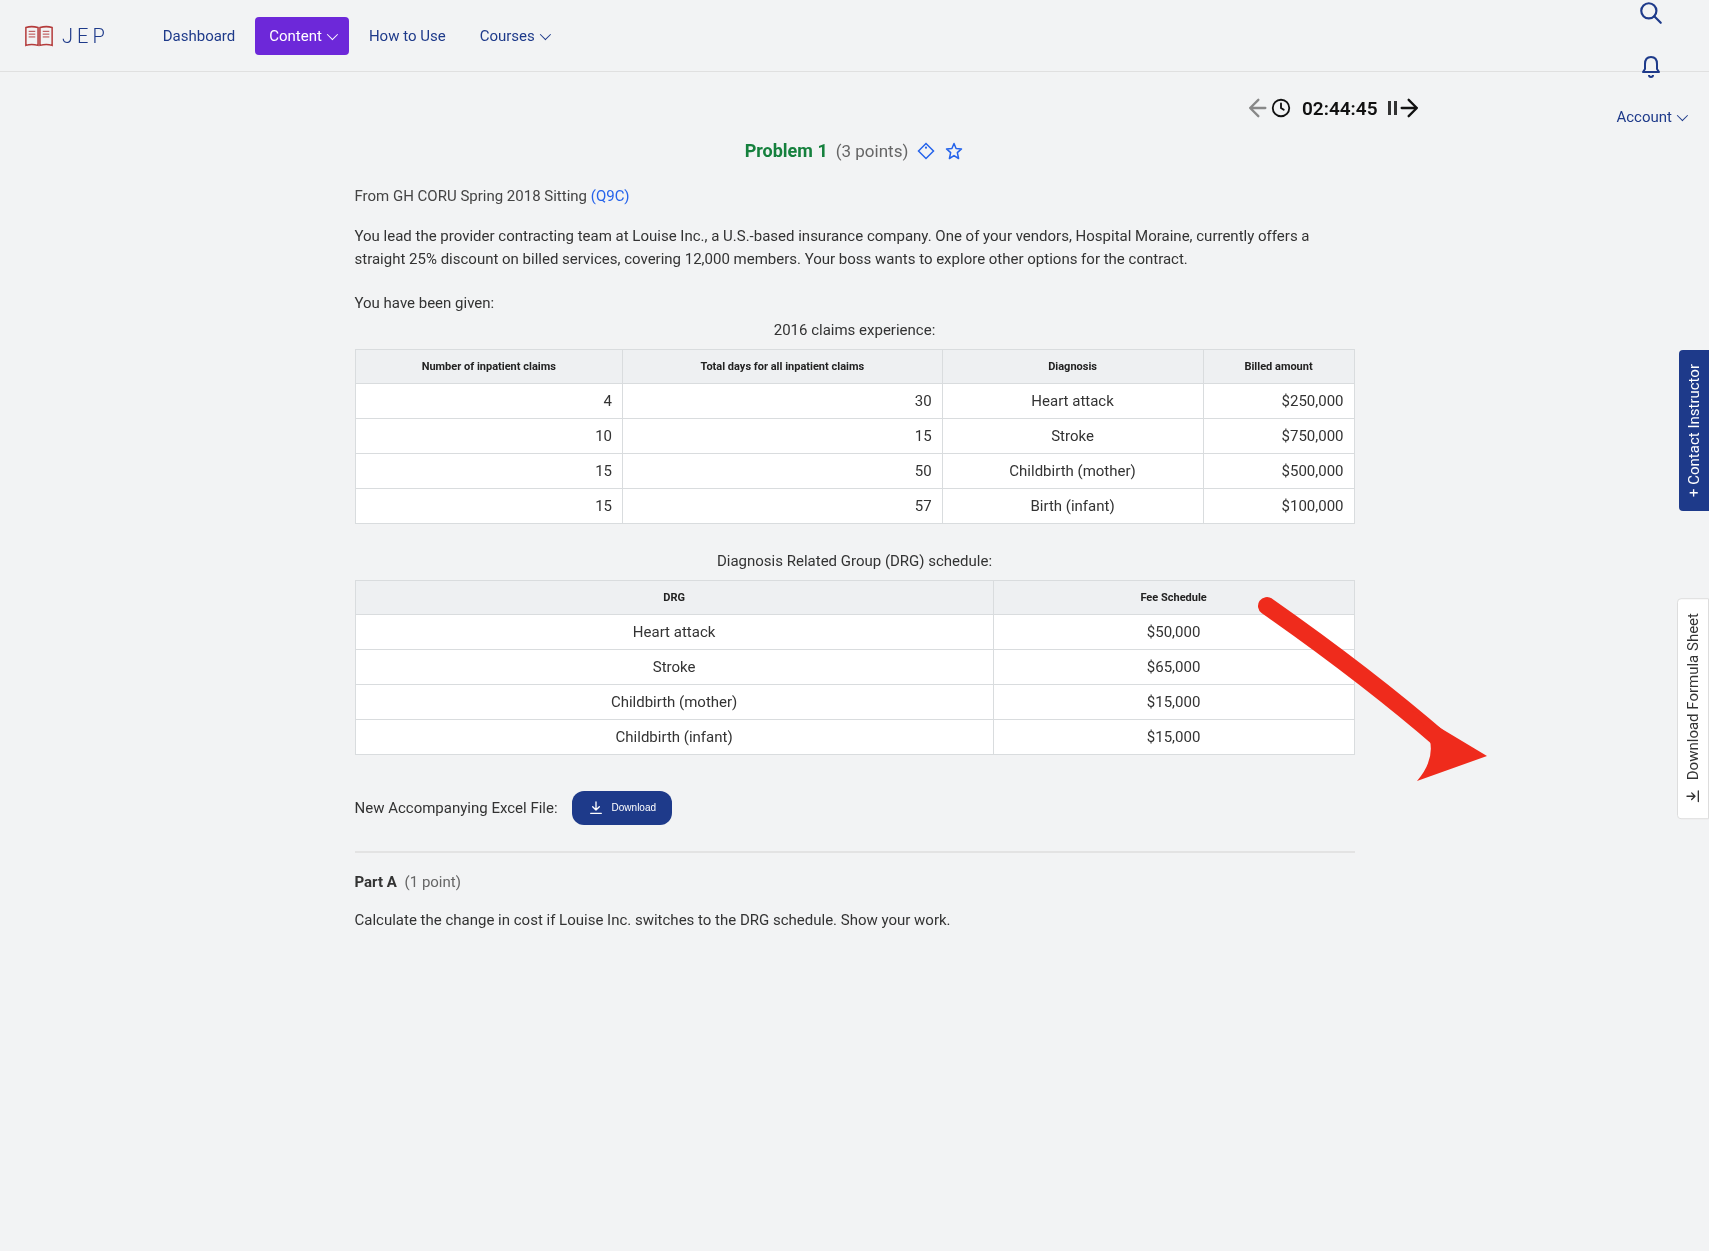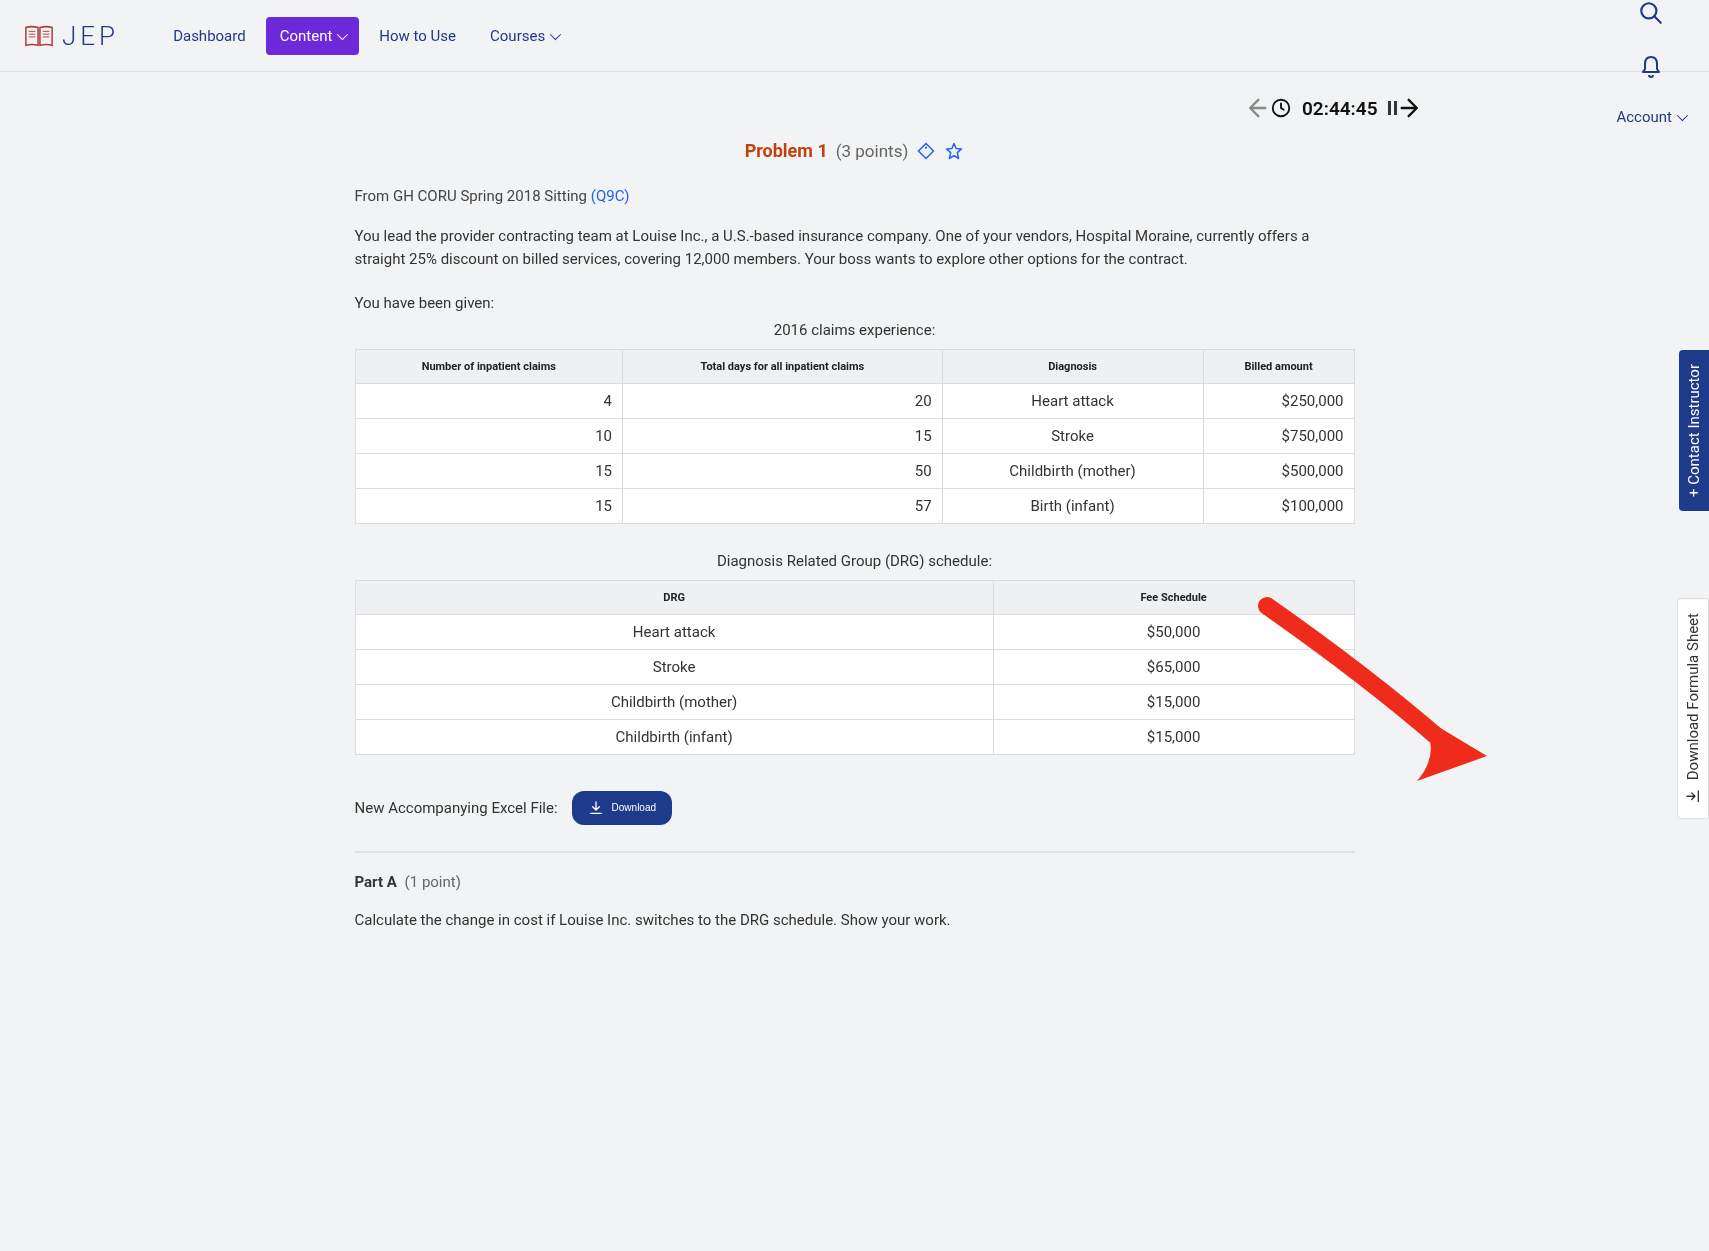"JEP" .logo-text { font-size: 26px -> 20px }
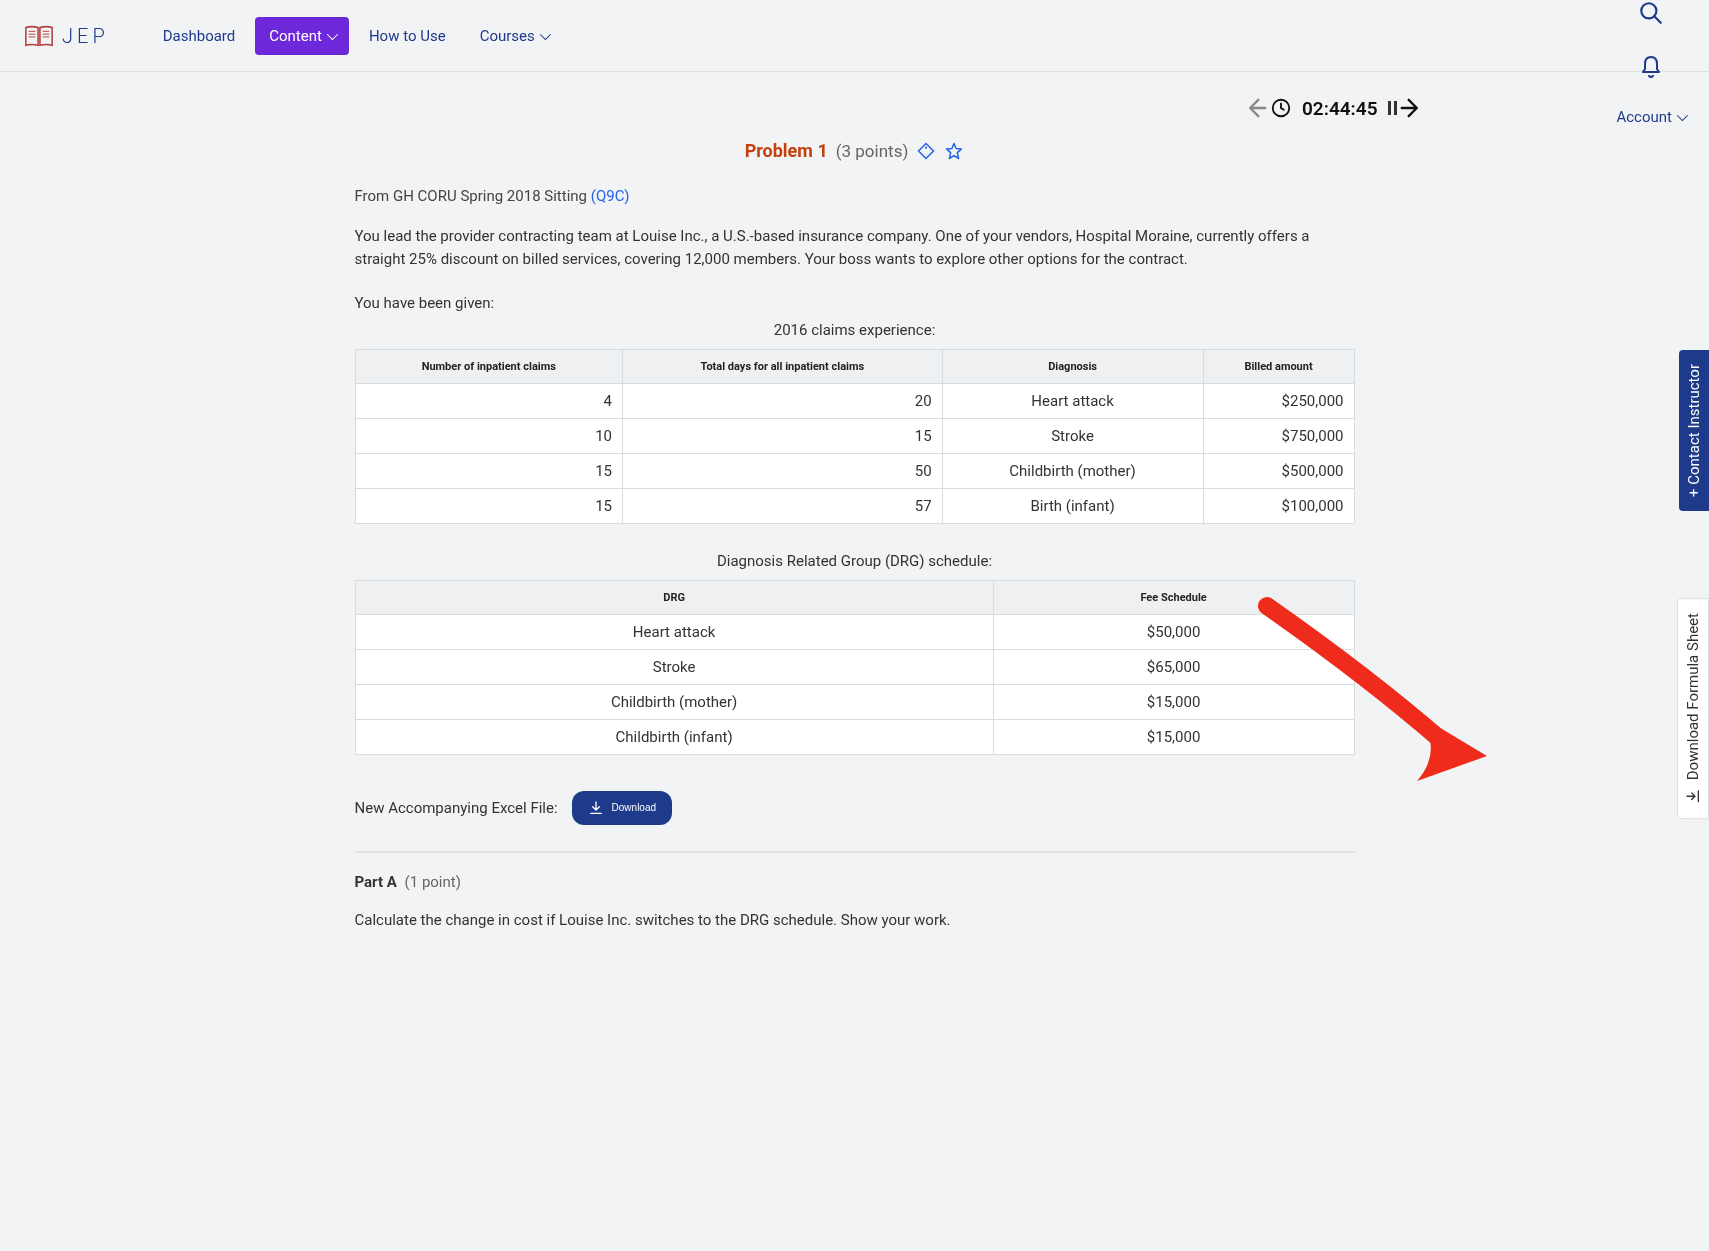"Problem 1" .title-row .problem-label { color: #c2410c -> #15803d }
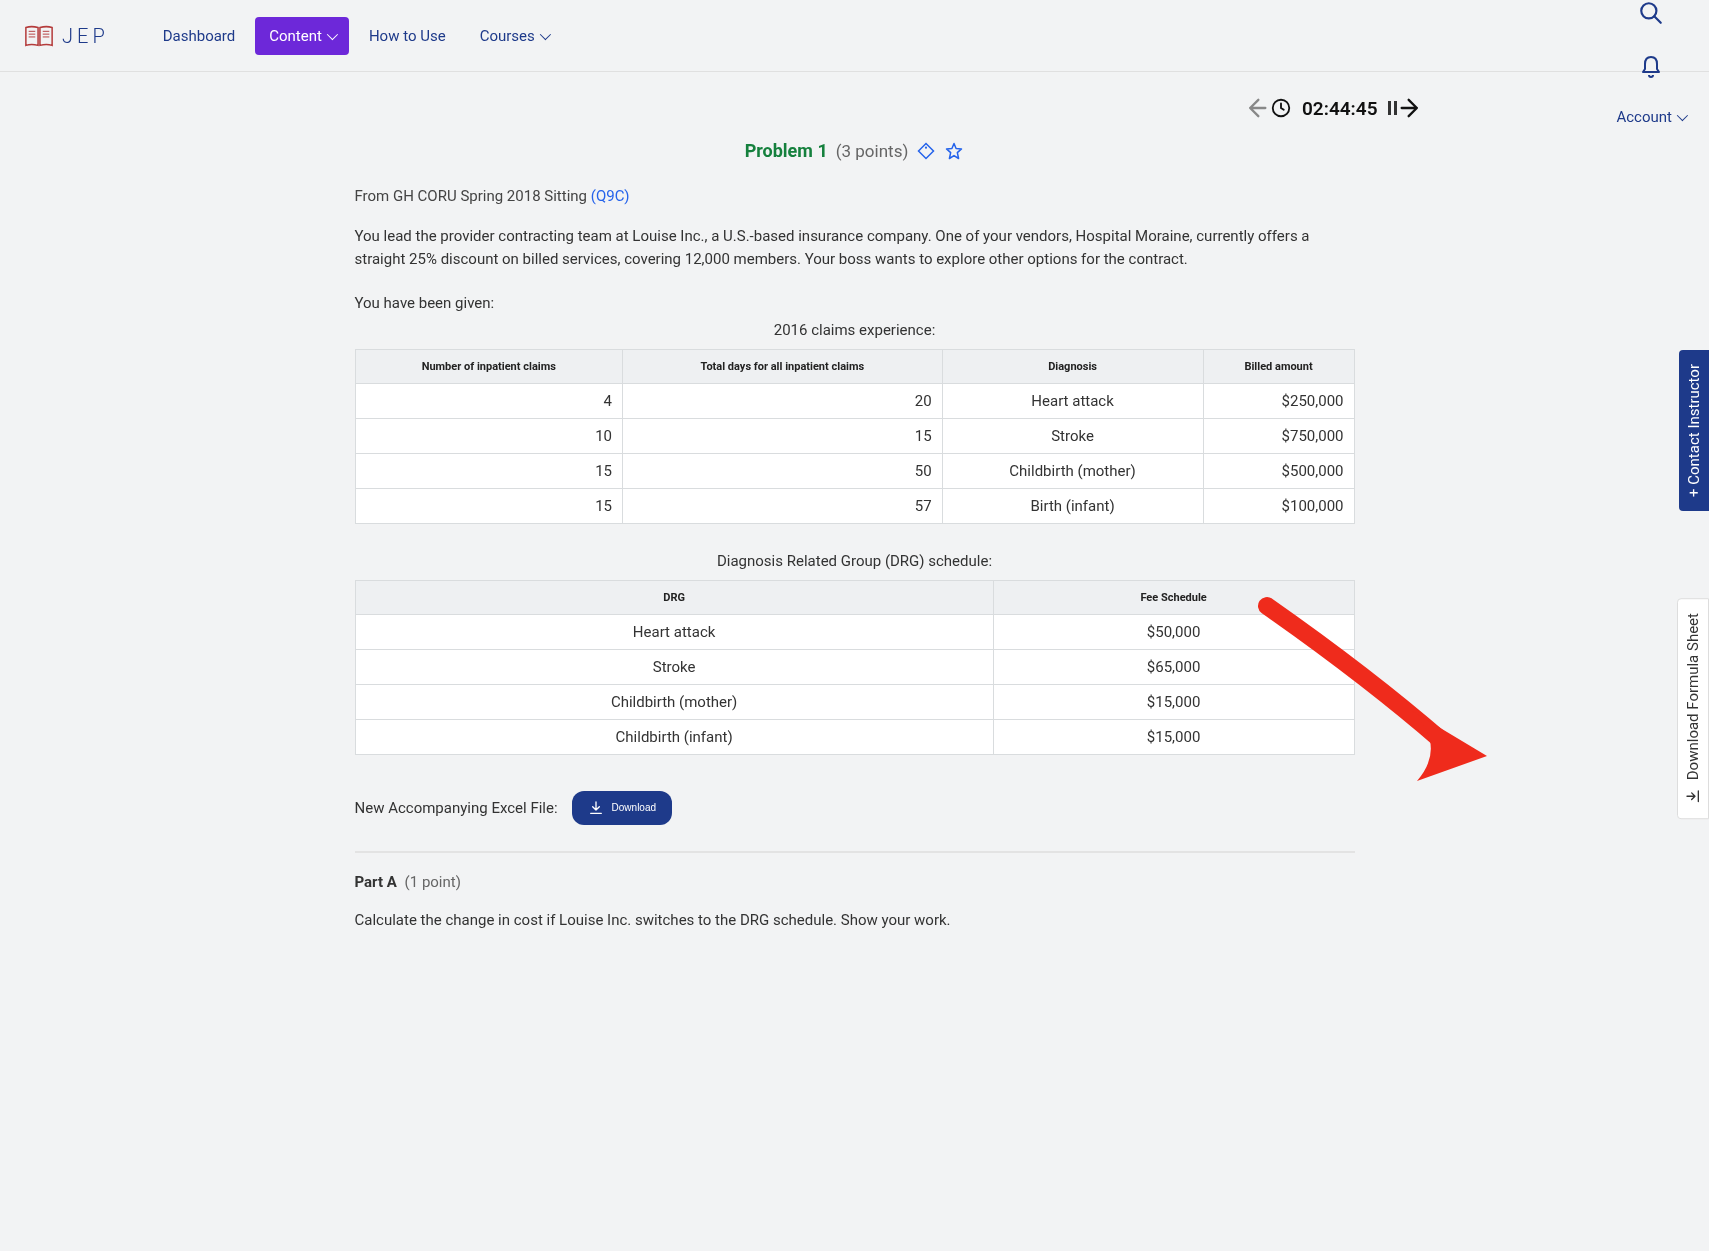"20" td { text: 20 -> 30 }
